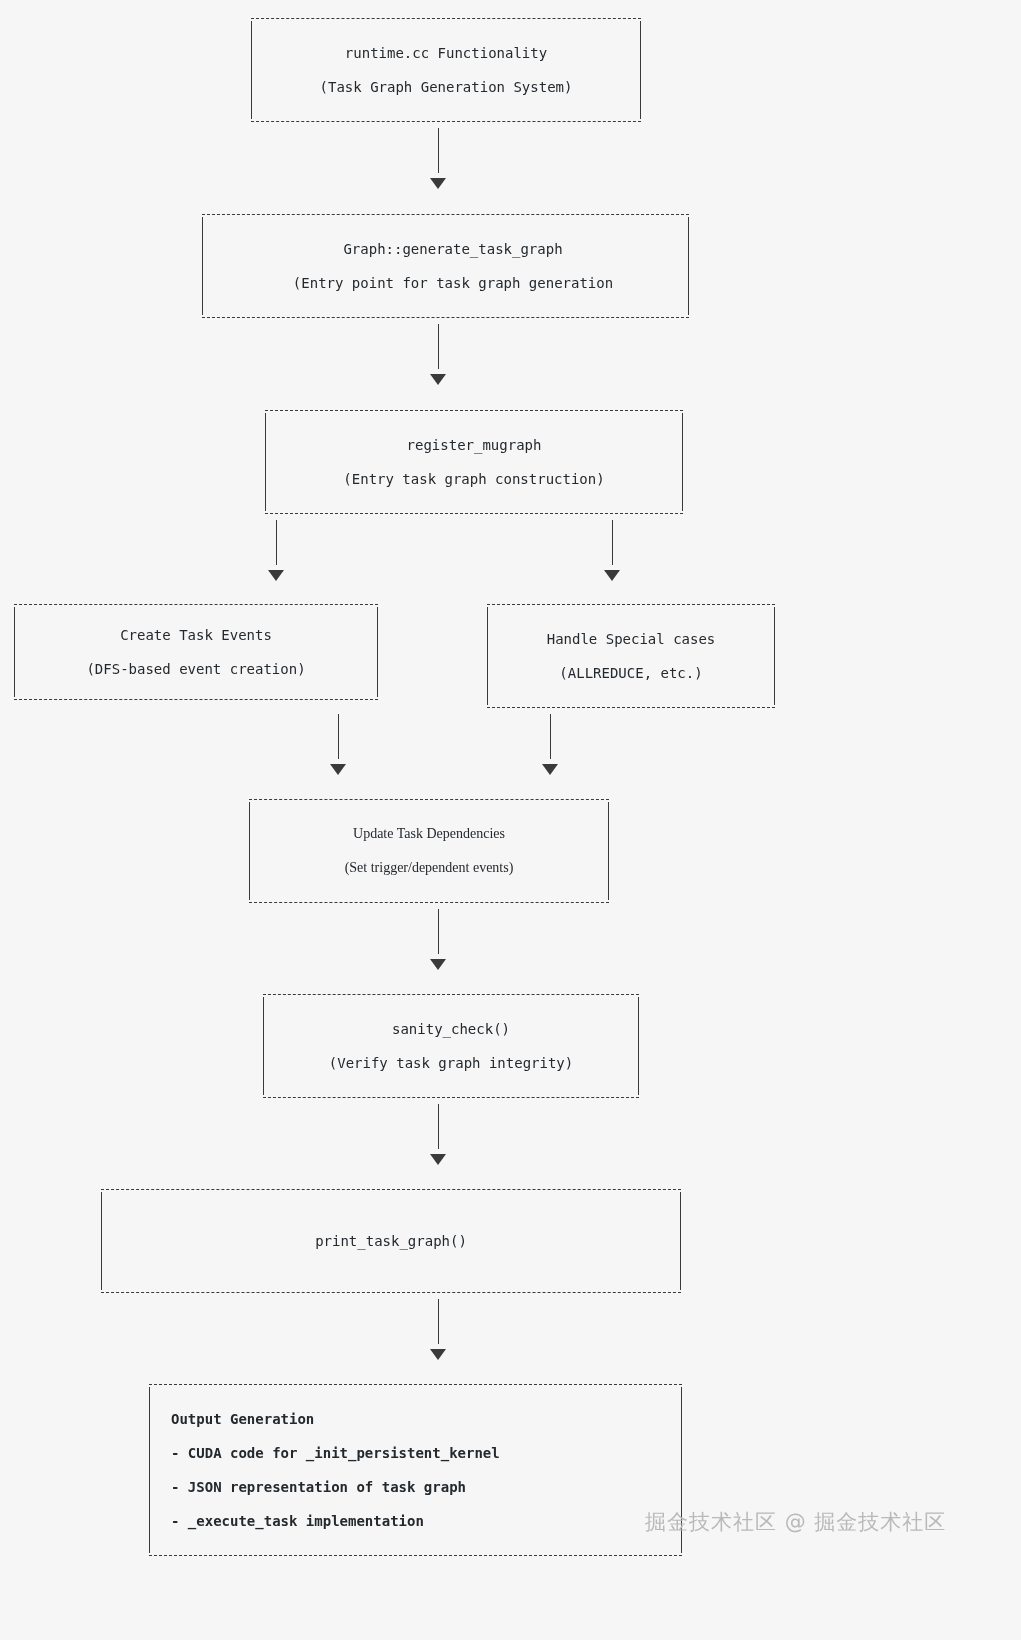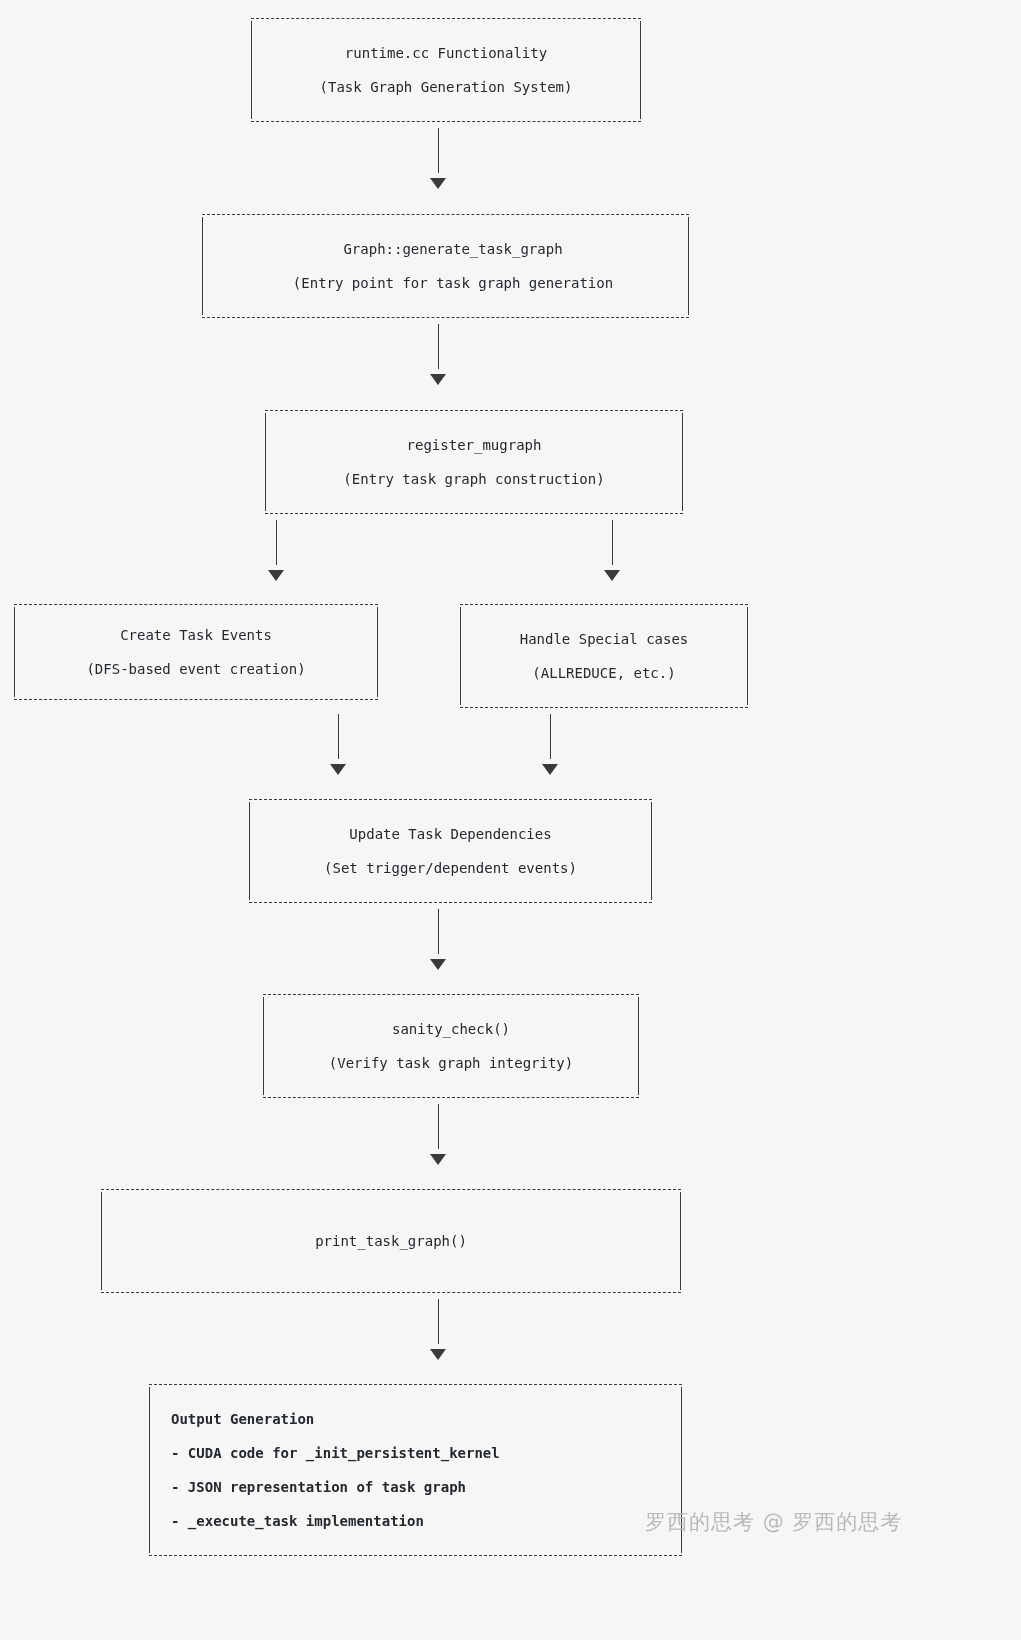"Handle Special cases" div.box { left: 460px -> 487px }
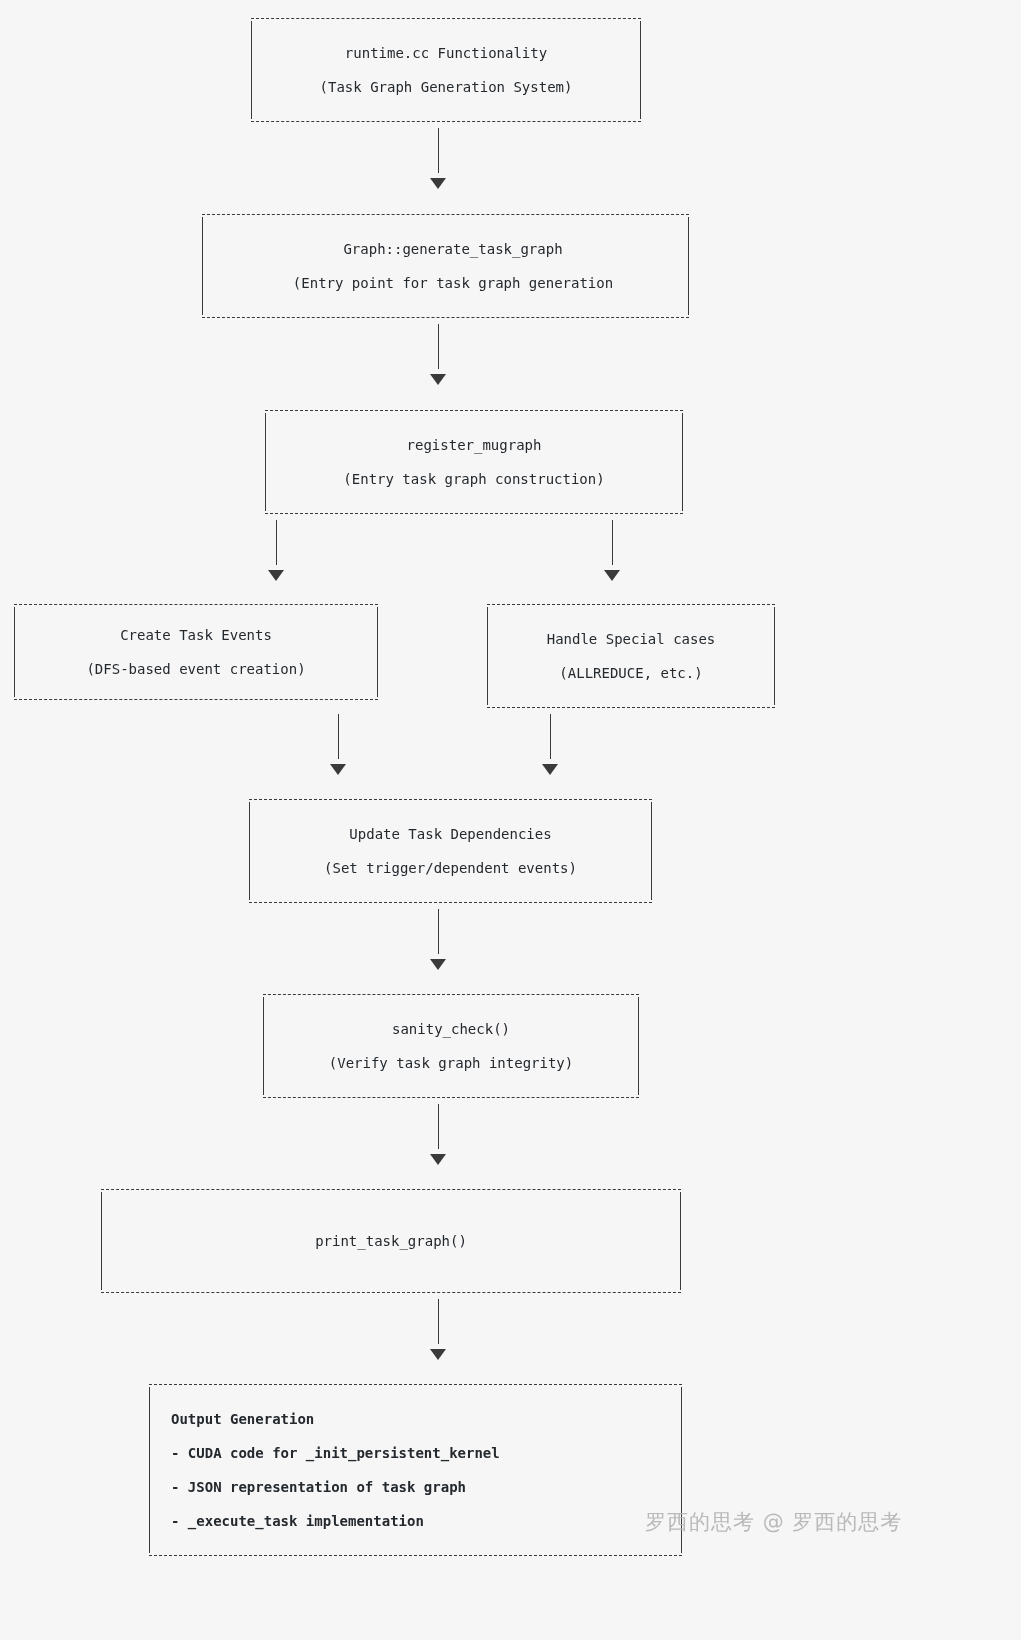"Update Task Dependencies" div.box { font-family: none -> Liberation Serif, serif; width: 403px -> 360px }
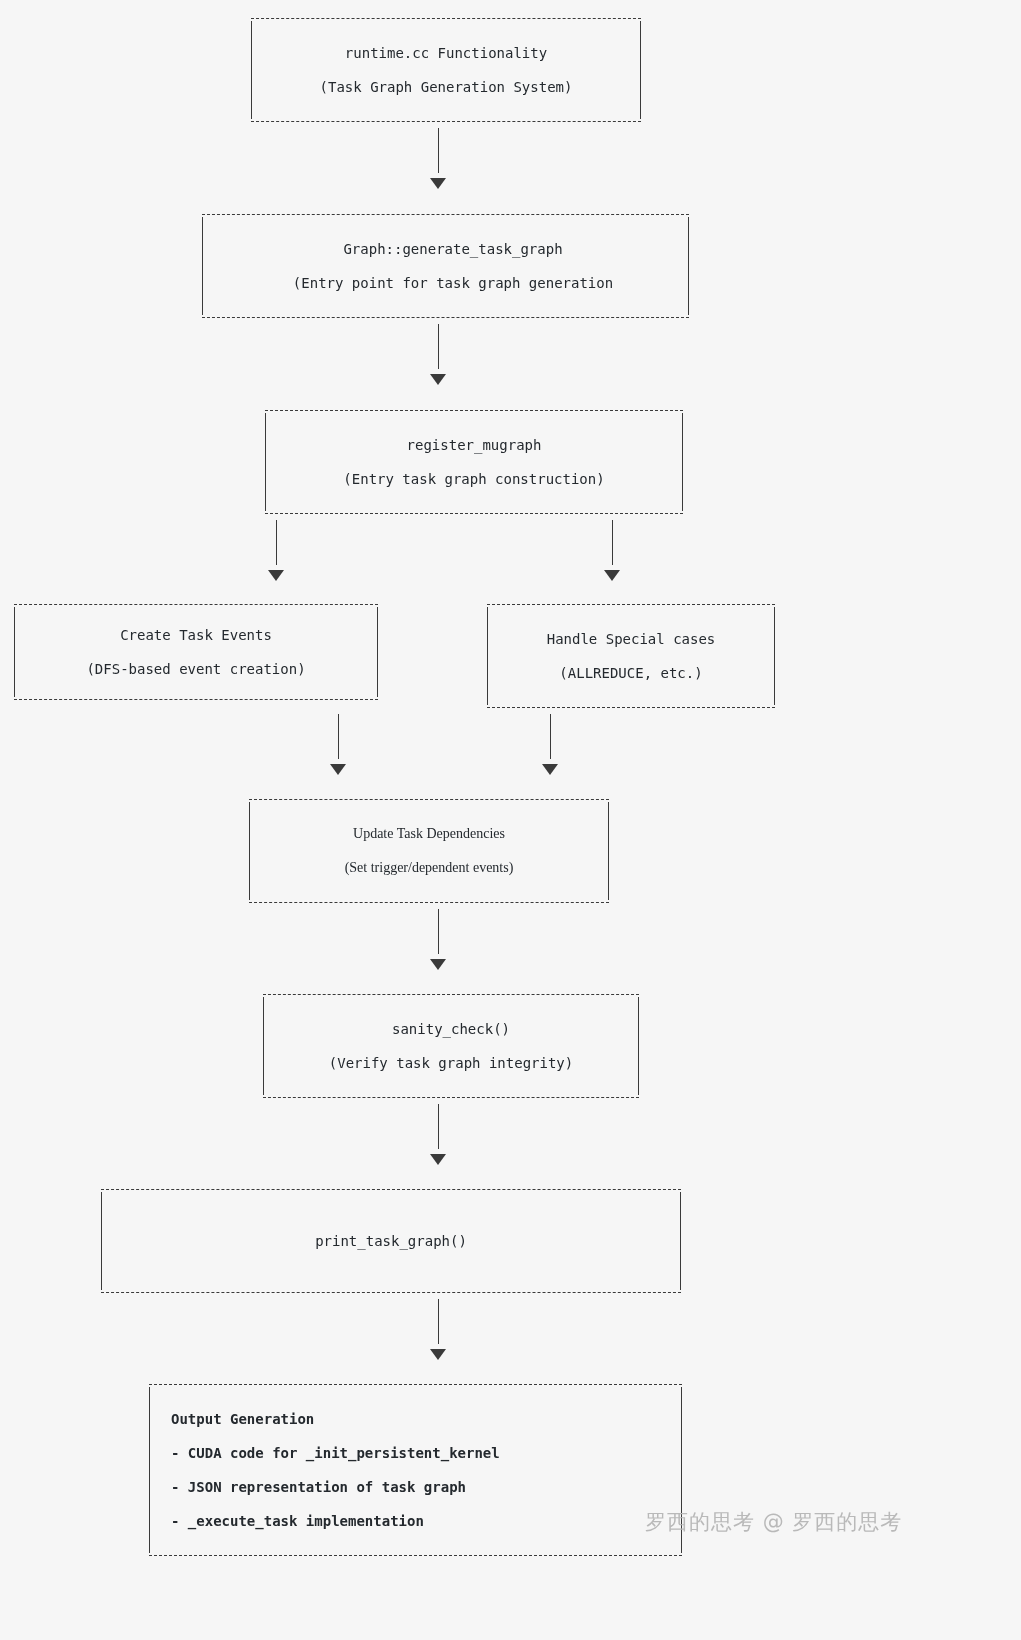"罗西的思考 @ 罗西的思考" div.watermark { text: 罗西的思考 @ 罗西的思考 -> 掘金技术社区 @ 掘金技术社区 }
